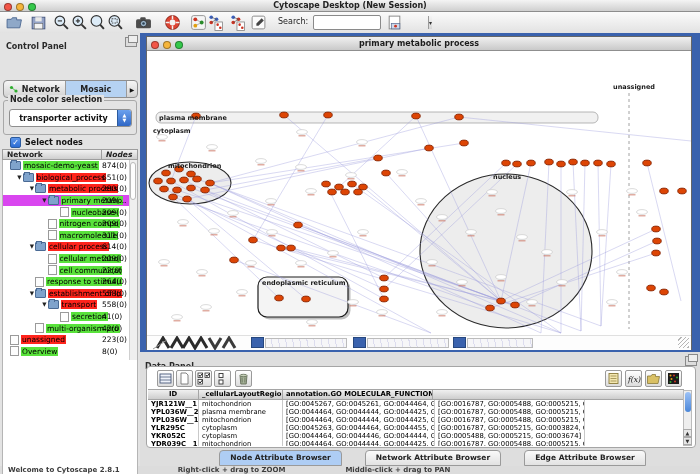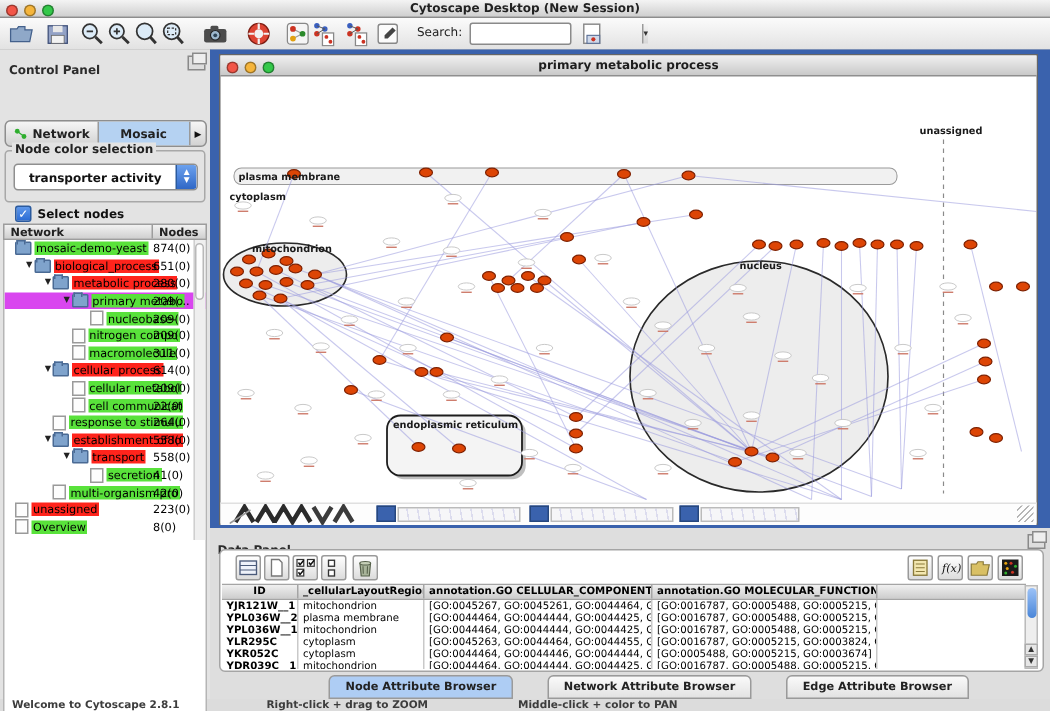"Nodes" #tree-head .hc2 { font-style: none -> italic }
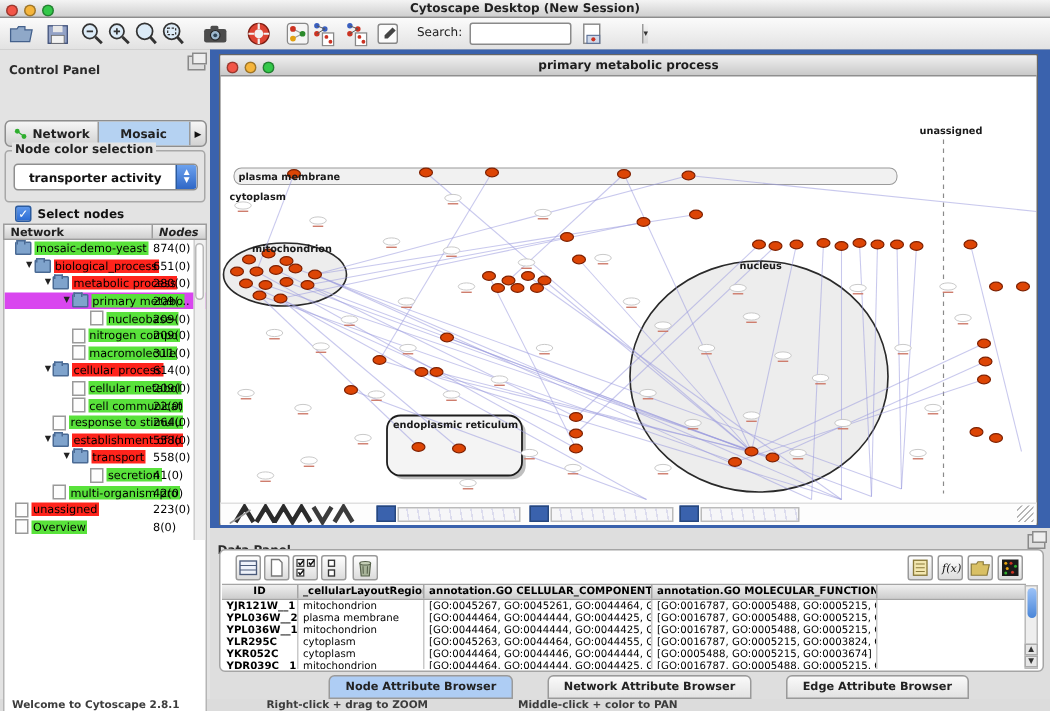"annotation.GO CELLULAR_COMPONENT" div.dpc { html: <div>annotation.GO CELLULAR_COMPONENT</div> -> none }
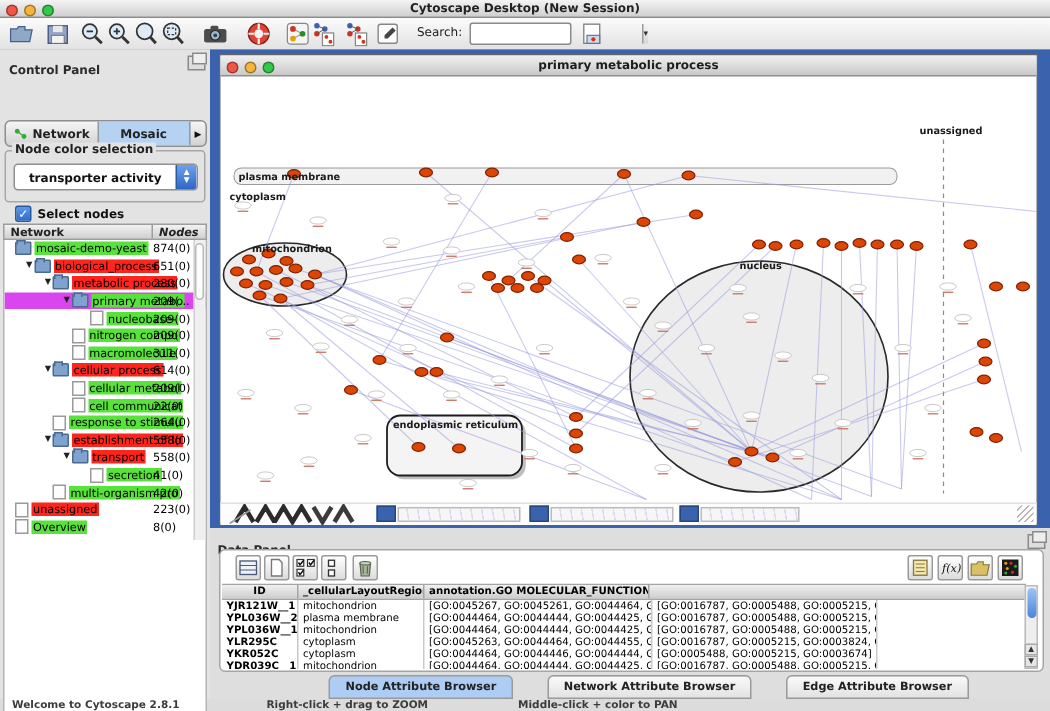"Middle-click + color to PAN" span.sbi { text: color -> drag }
